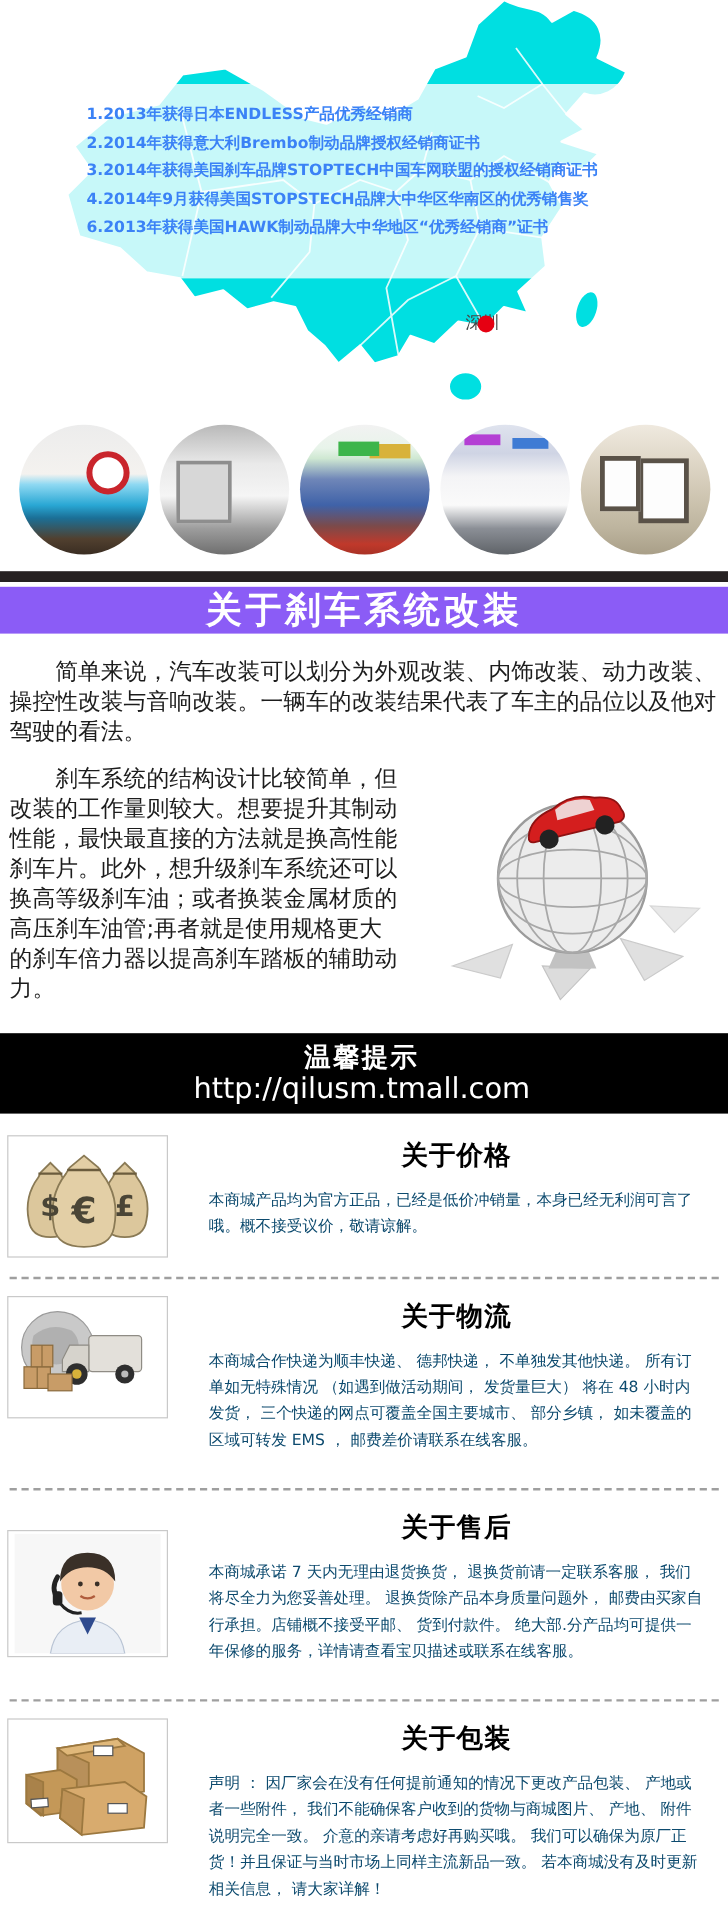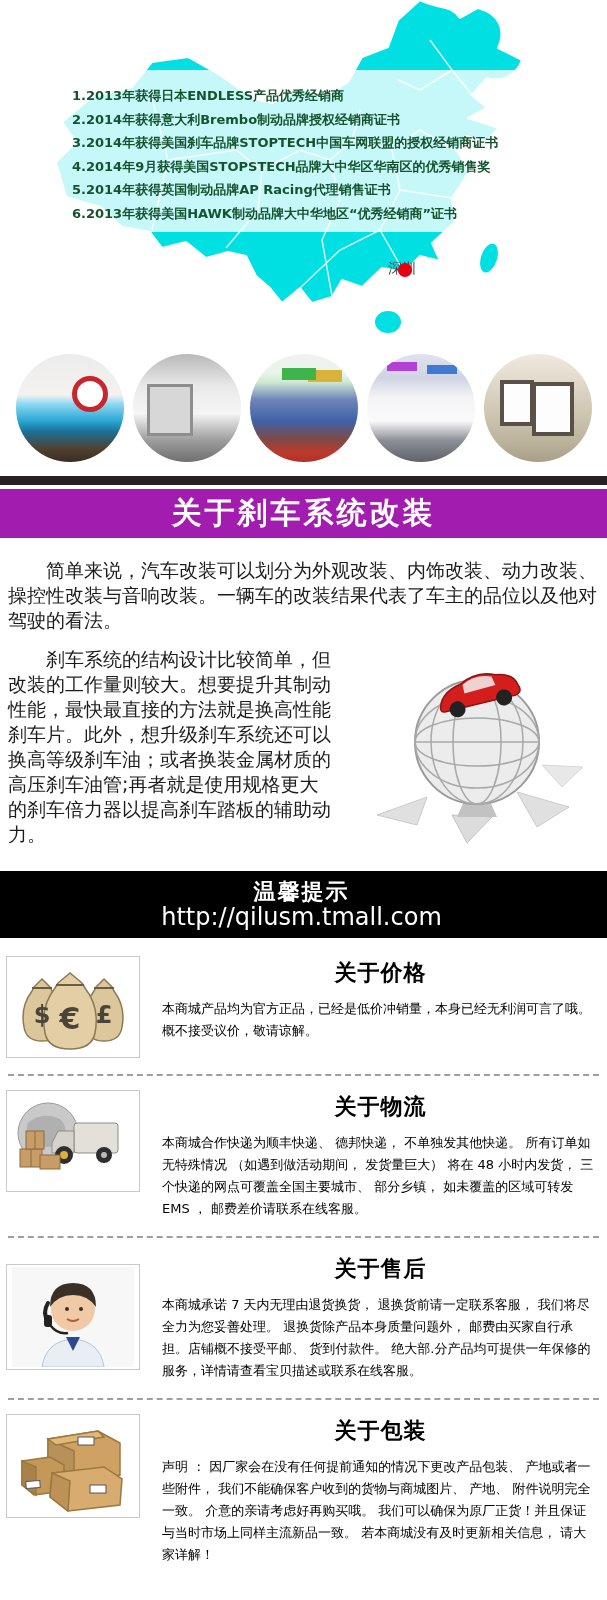"1.2013年获得日本ENDLESS产品优秀经销商" .achievement { color: #14532d -> #3b82f6 }
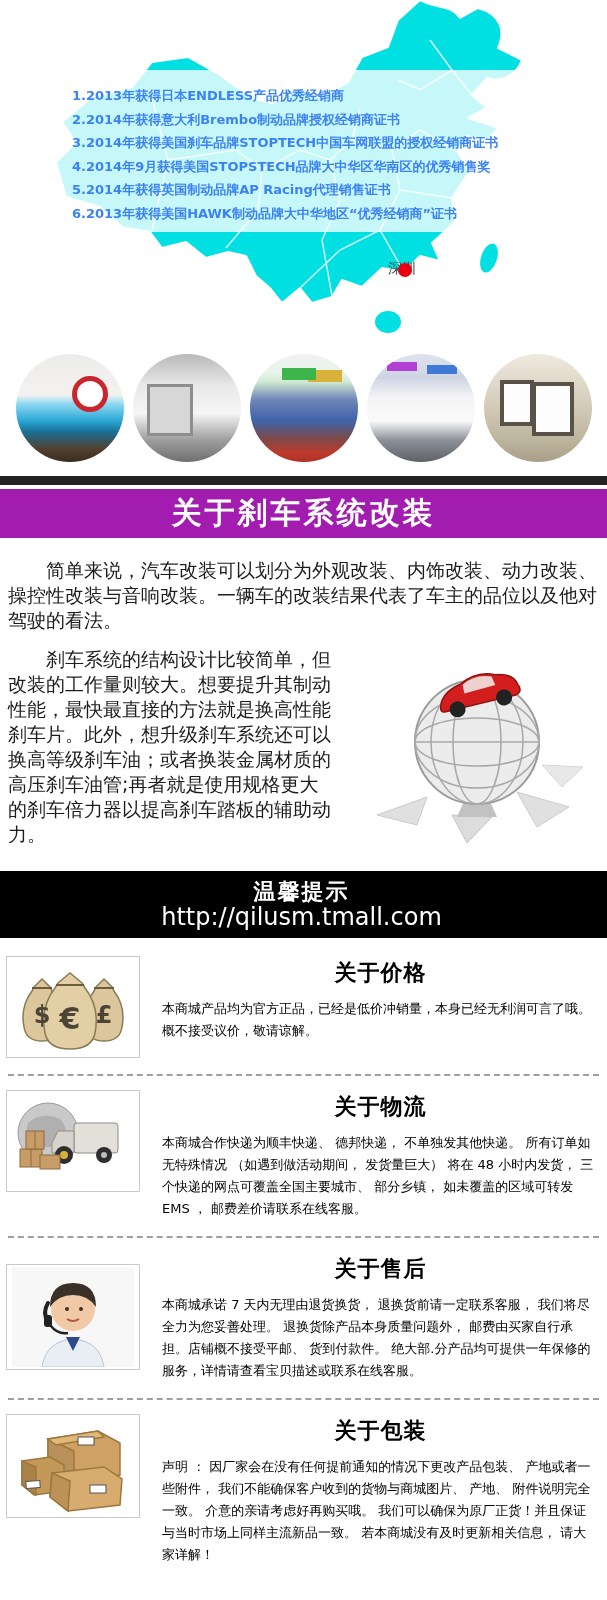"5.2014年获得英国制动品牌AP Racing代理销售证书" div.achievement { html: <div>5.2014年获得英国制动品牌AP Racing代理销售证书</div> -> none }
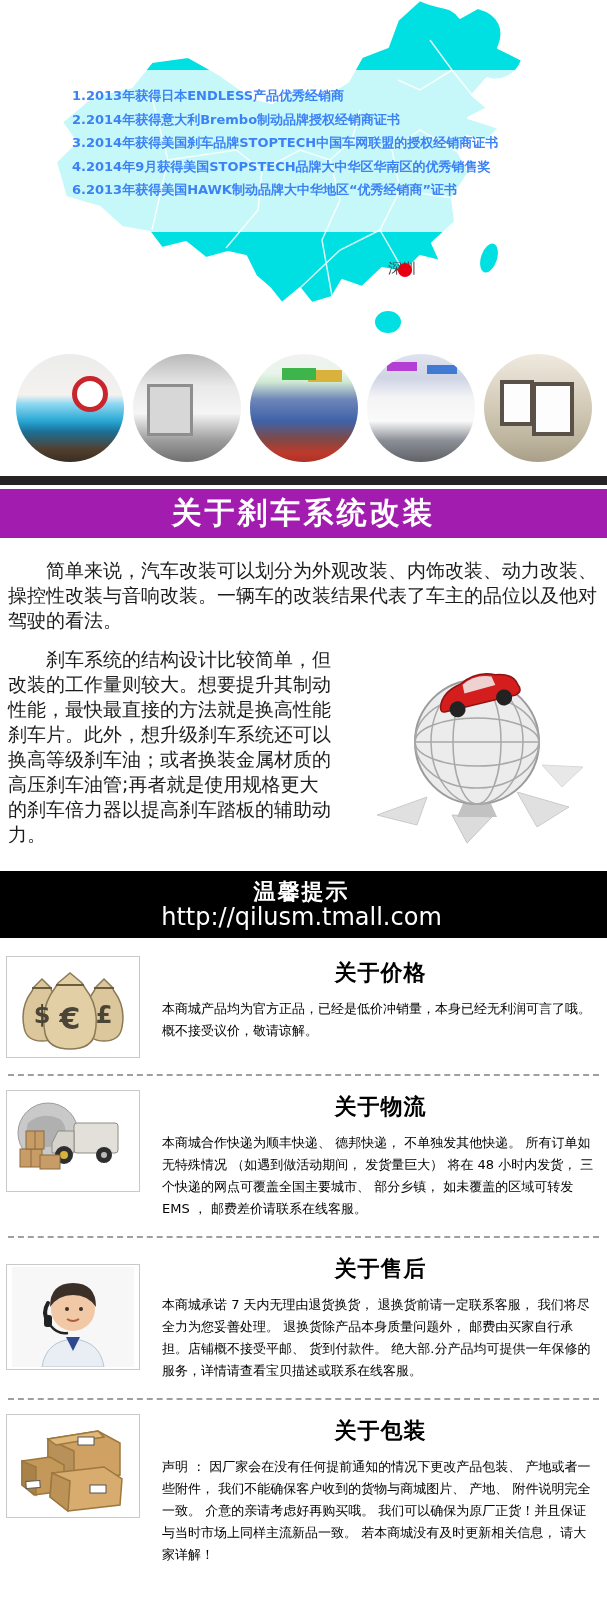"关于刹车系统改装" .banner .main { background: #a21caf -> #8b5cf6; height: 49px -> 39px }
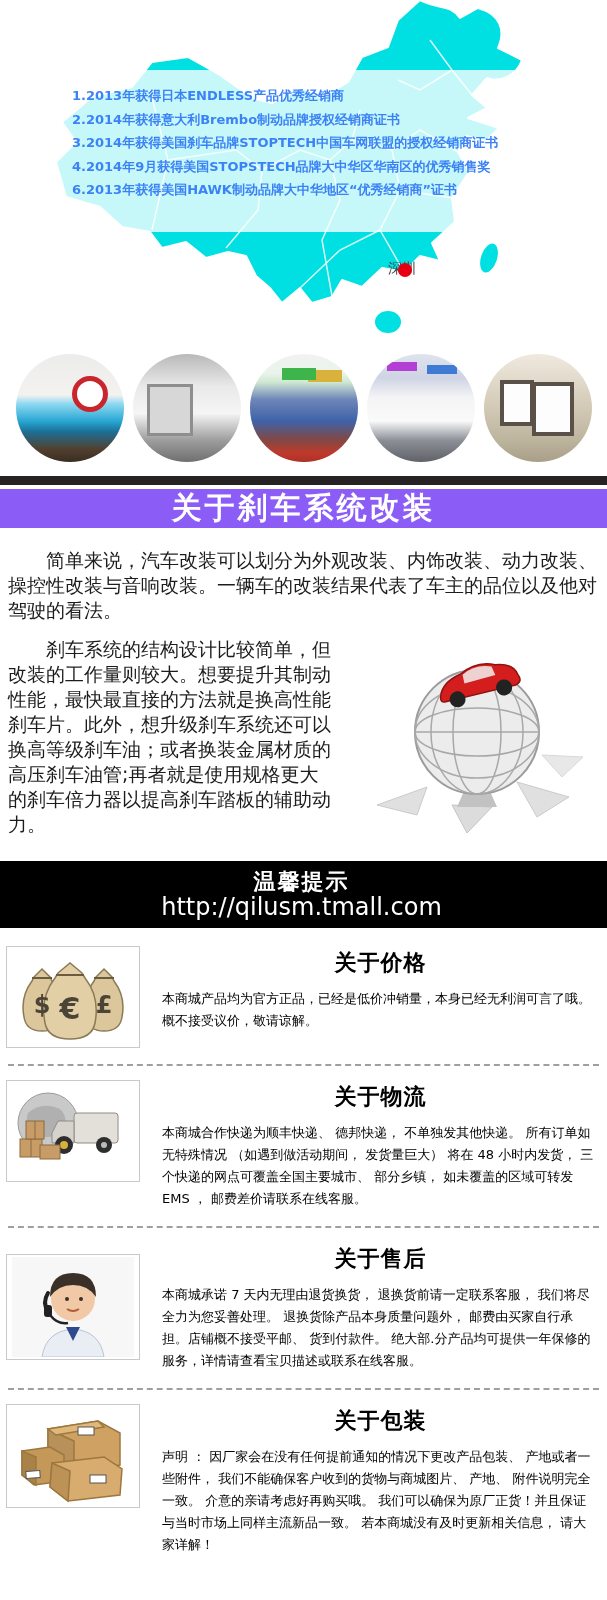"本商城产品均为官方正品，已经是低价冲销量，本身已经无利润可言了哦。概不接受议价，" .content p { color: #000000 -> #0c4a6e; margin: 0 -> 12px }
